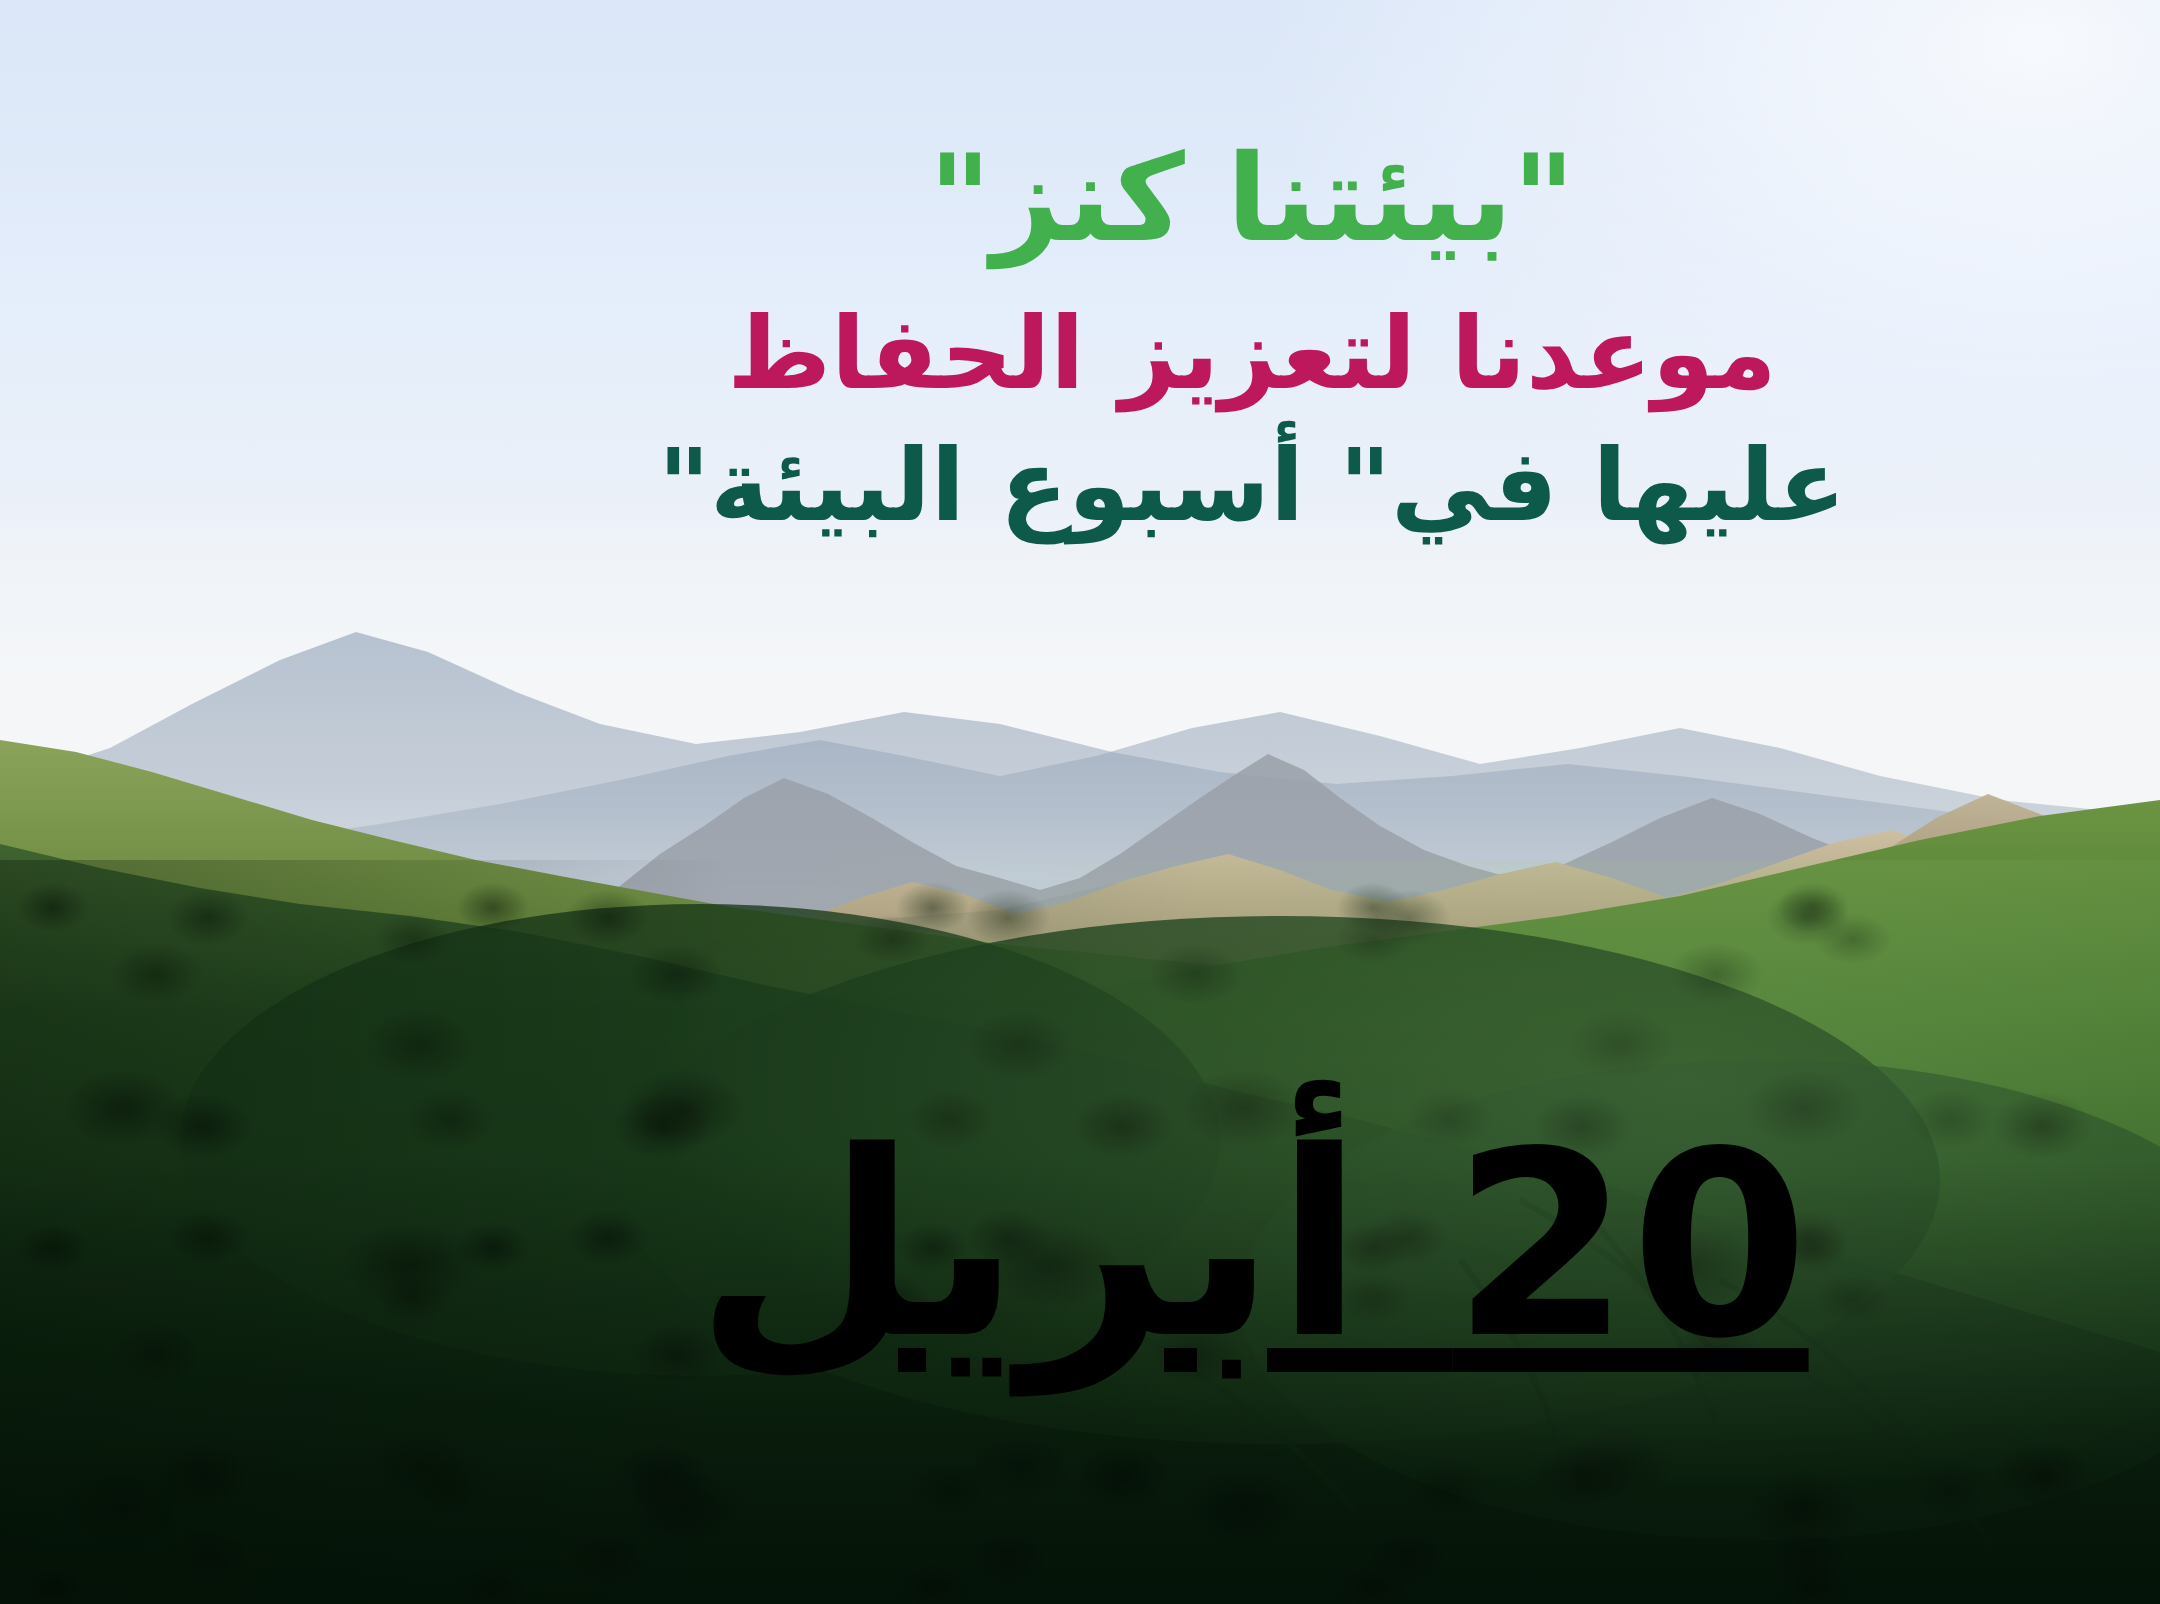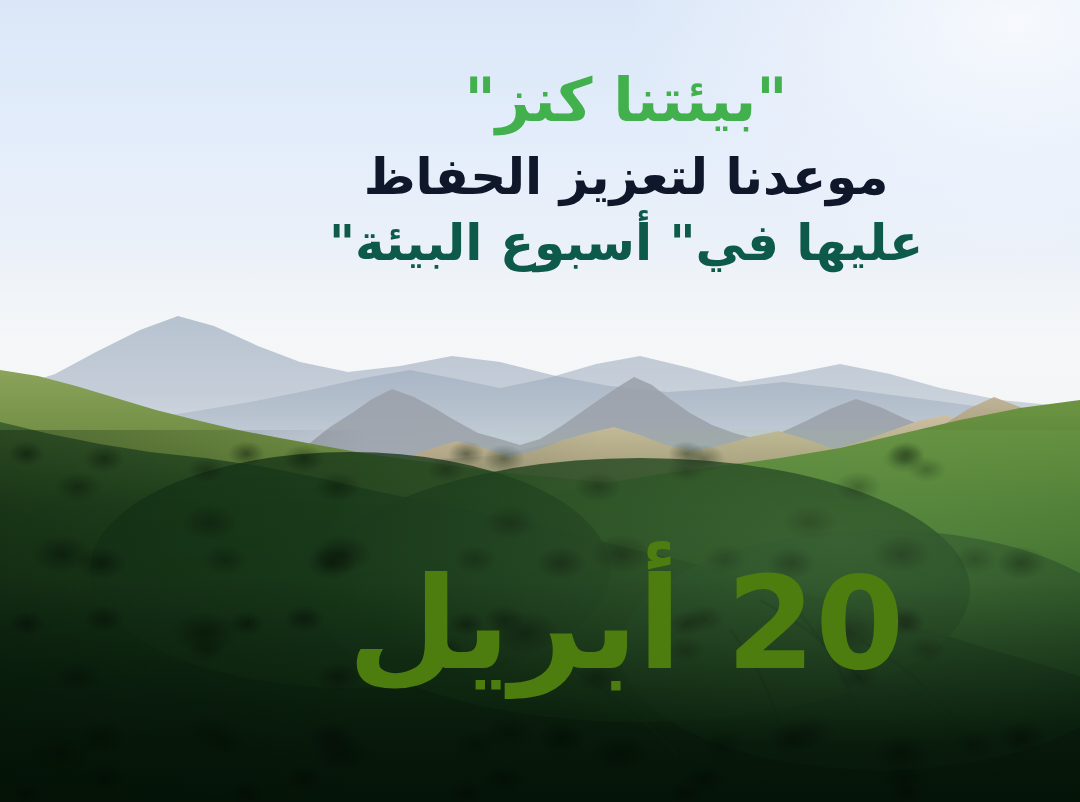"موعدنا لتعزيز الحفاظ" p.sub-line { color: #0f172a -> #be185d }
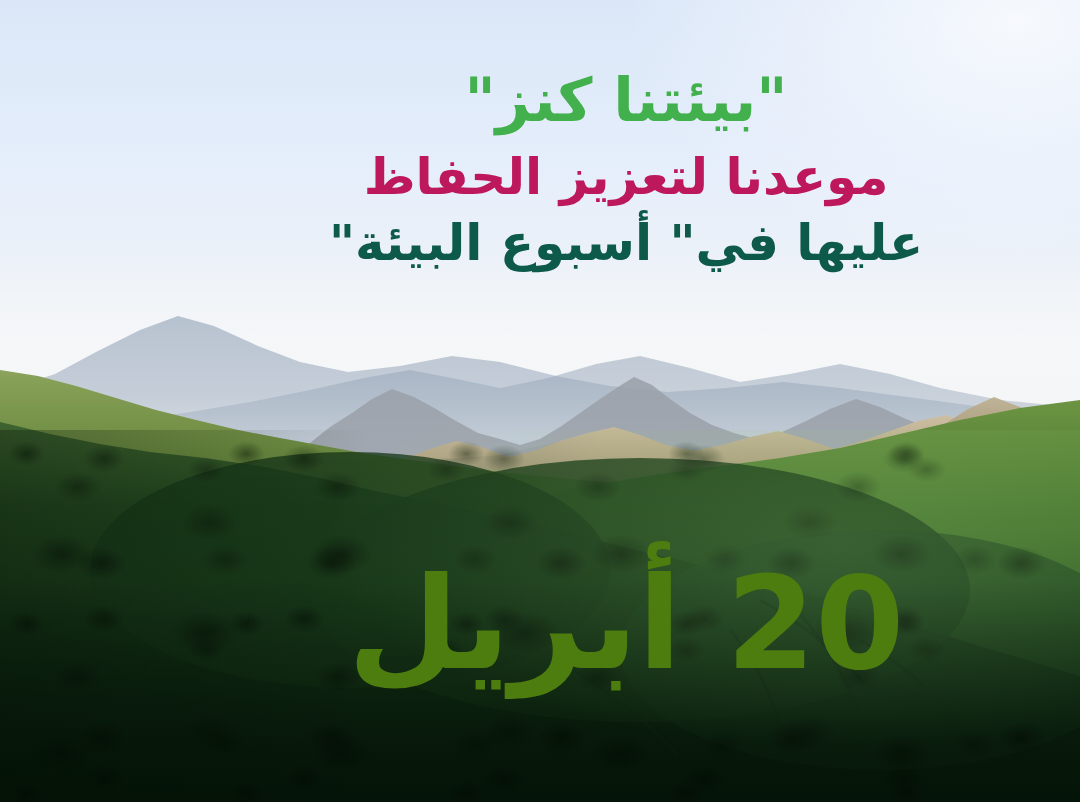"20 أبريل" .date-text { color: #4d7c0f -> #000000; text-decoration: none -> underline }
